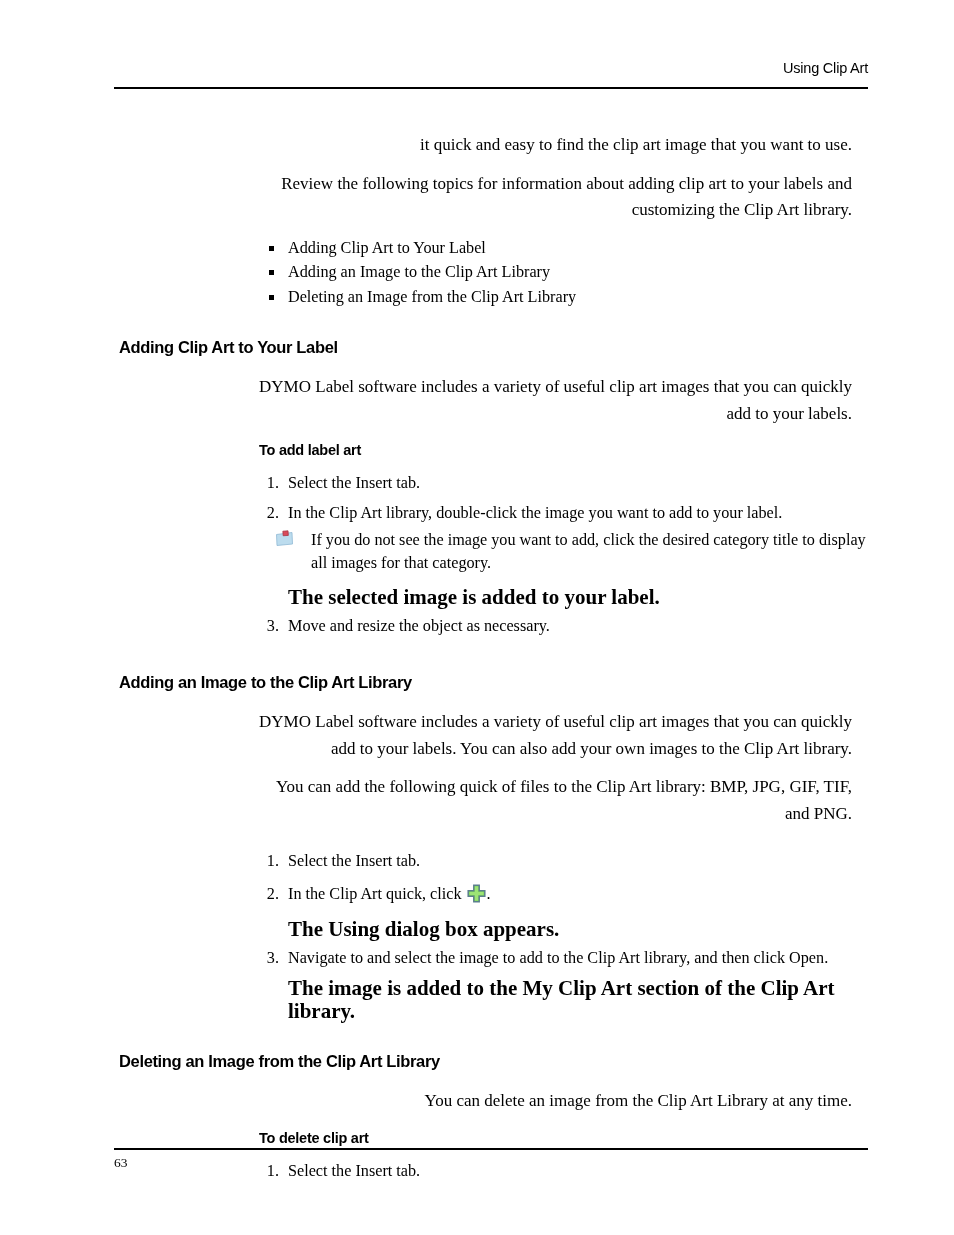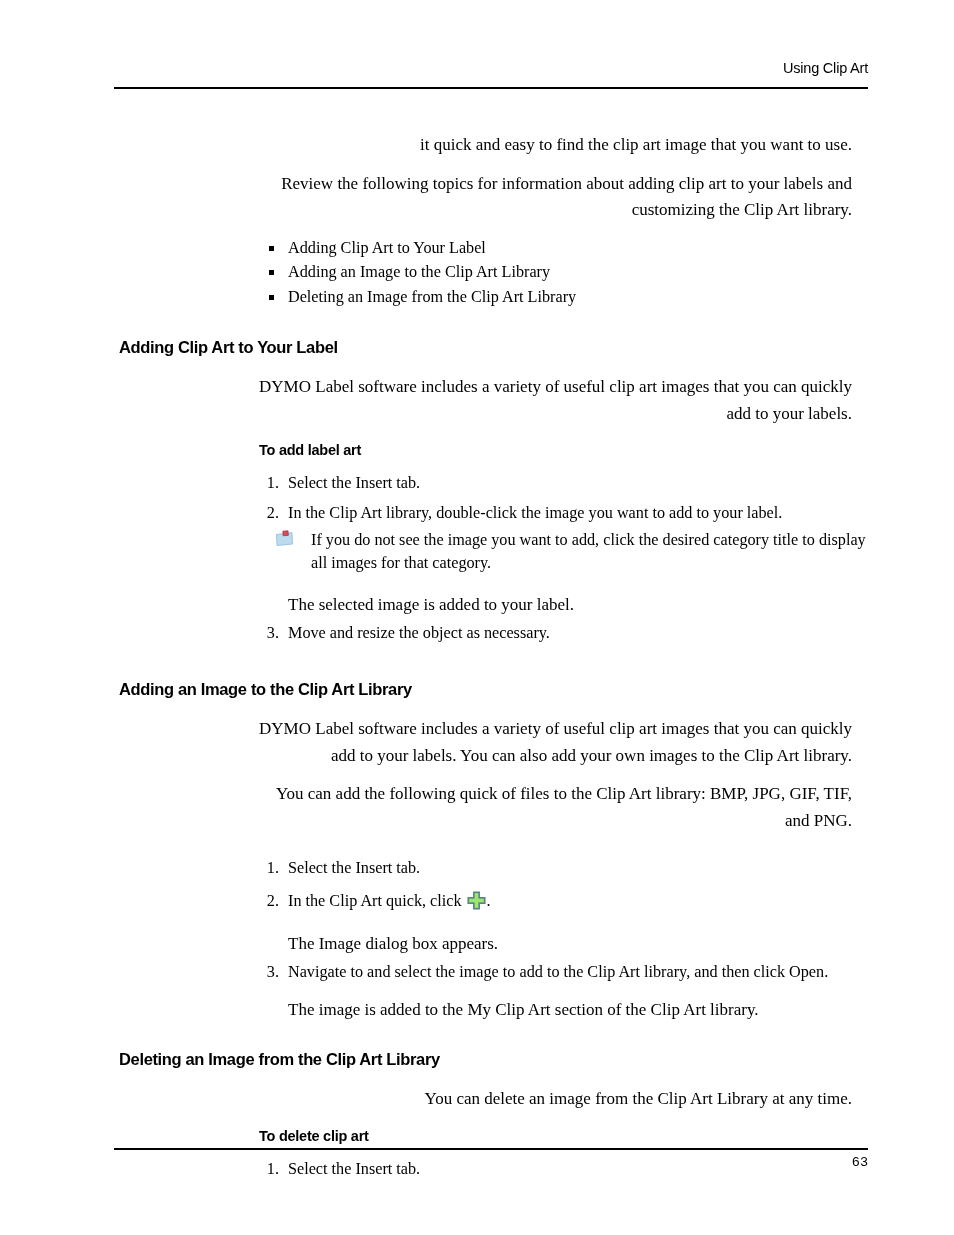"The selected image is added" .cont { font-size: 17px -> 21px; font-weight: none -> bold; margin-top: 12px -> 5px }
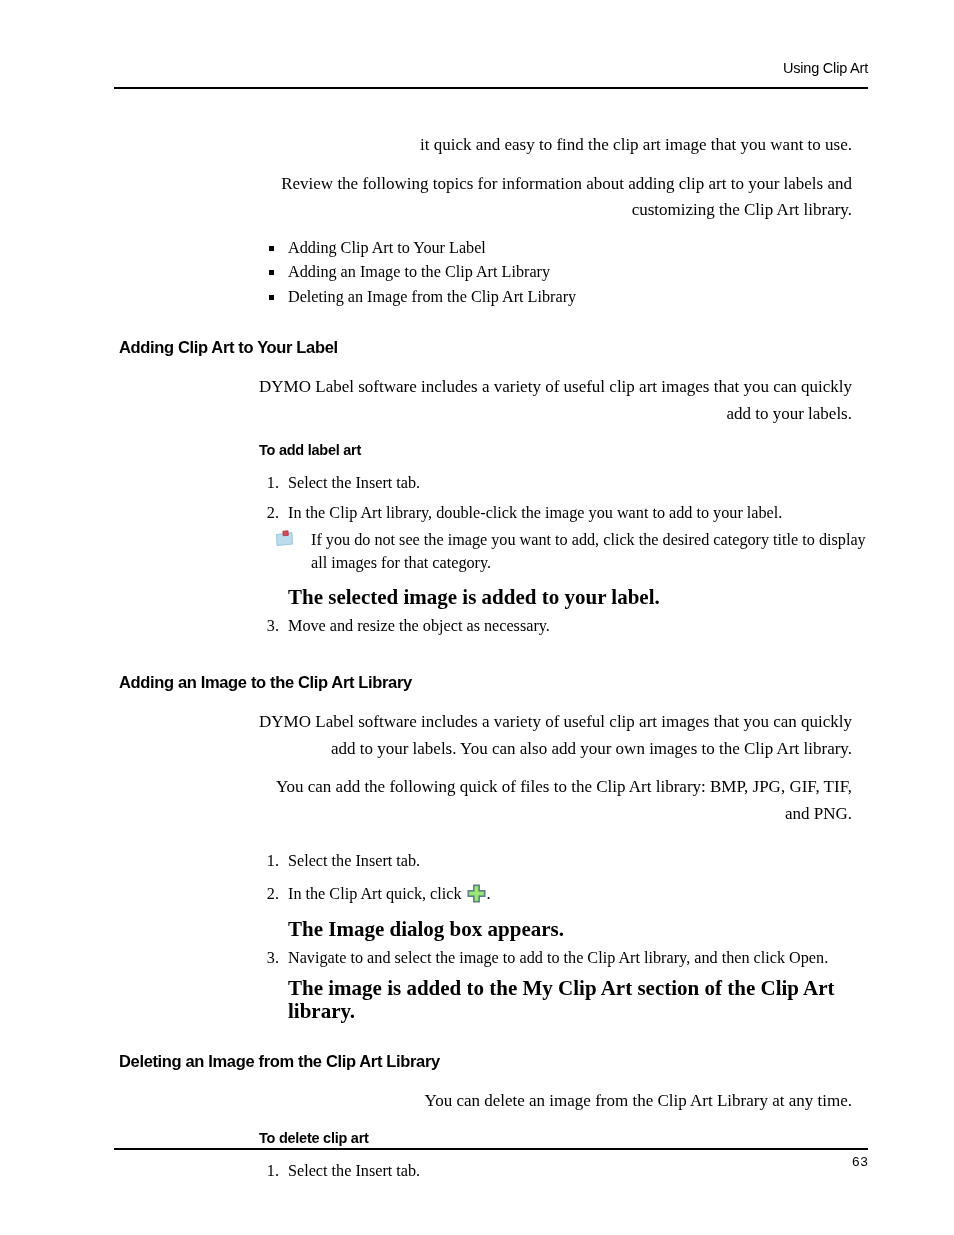"The Image dialog box appears." div.cont { text: Image -> Using }
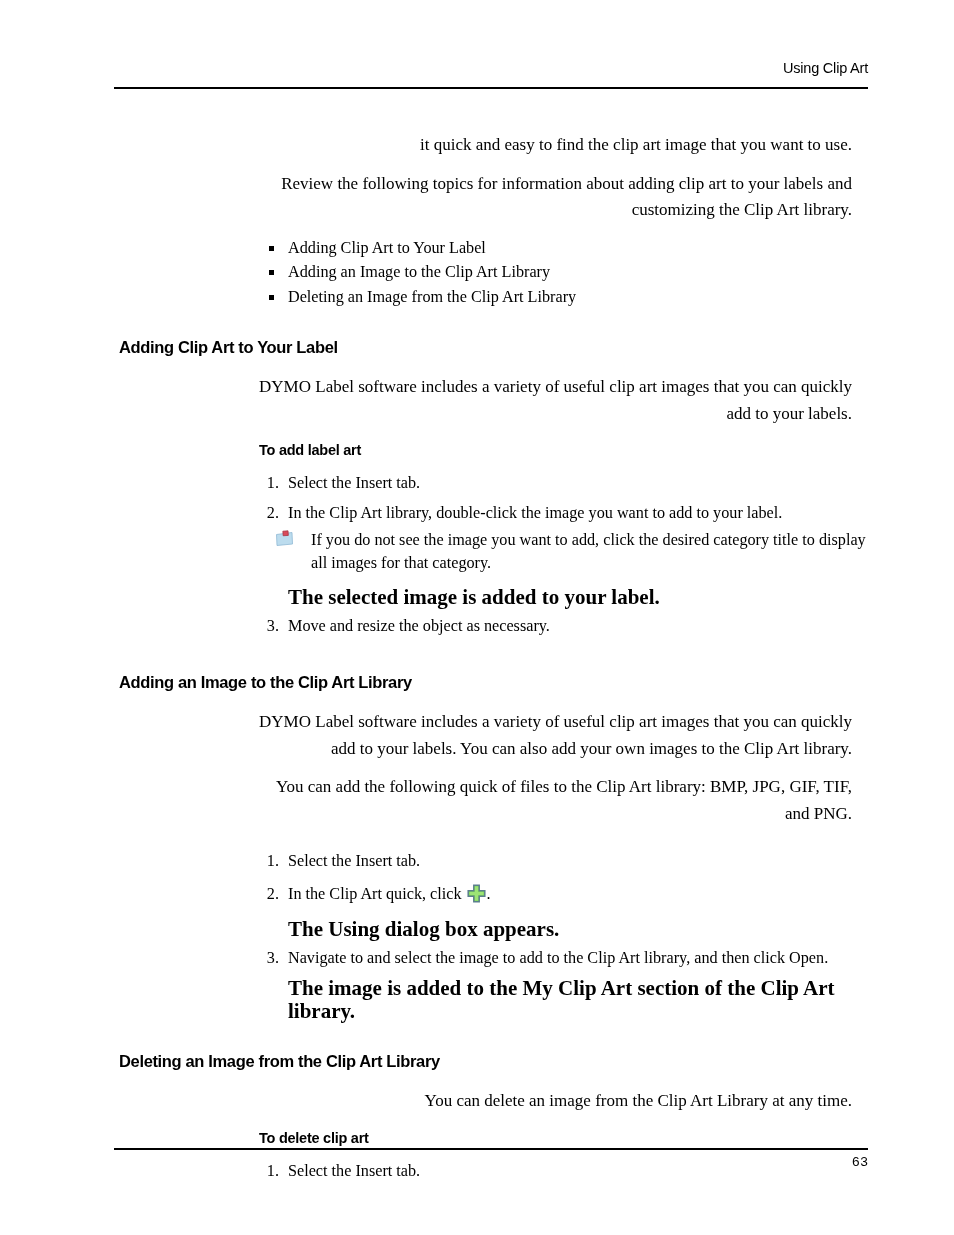"63" .folio { font-family: Liberation Mono, monospace -> Liberation Serif, serif; text-align: right -> left }
